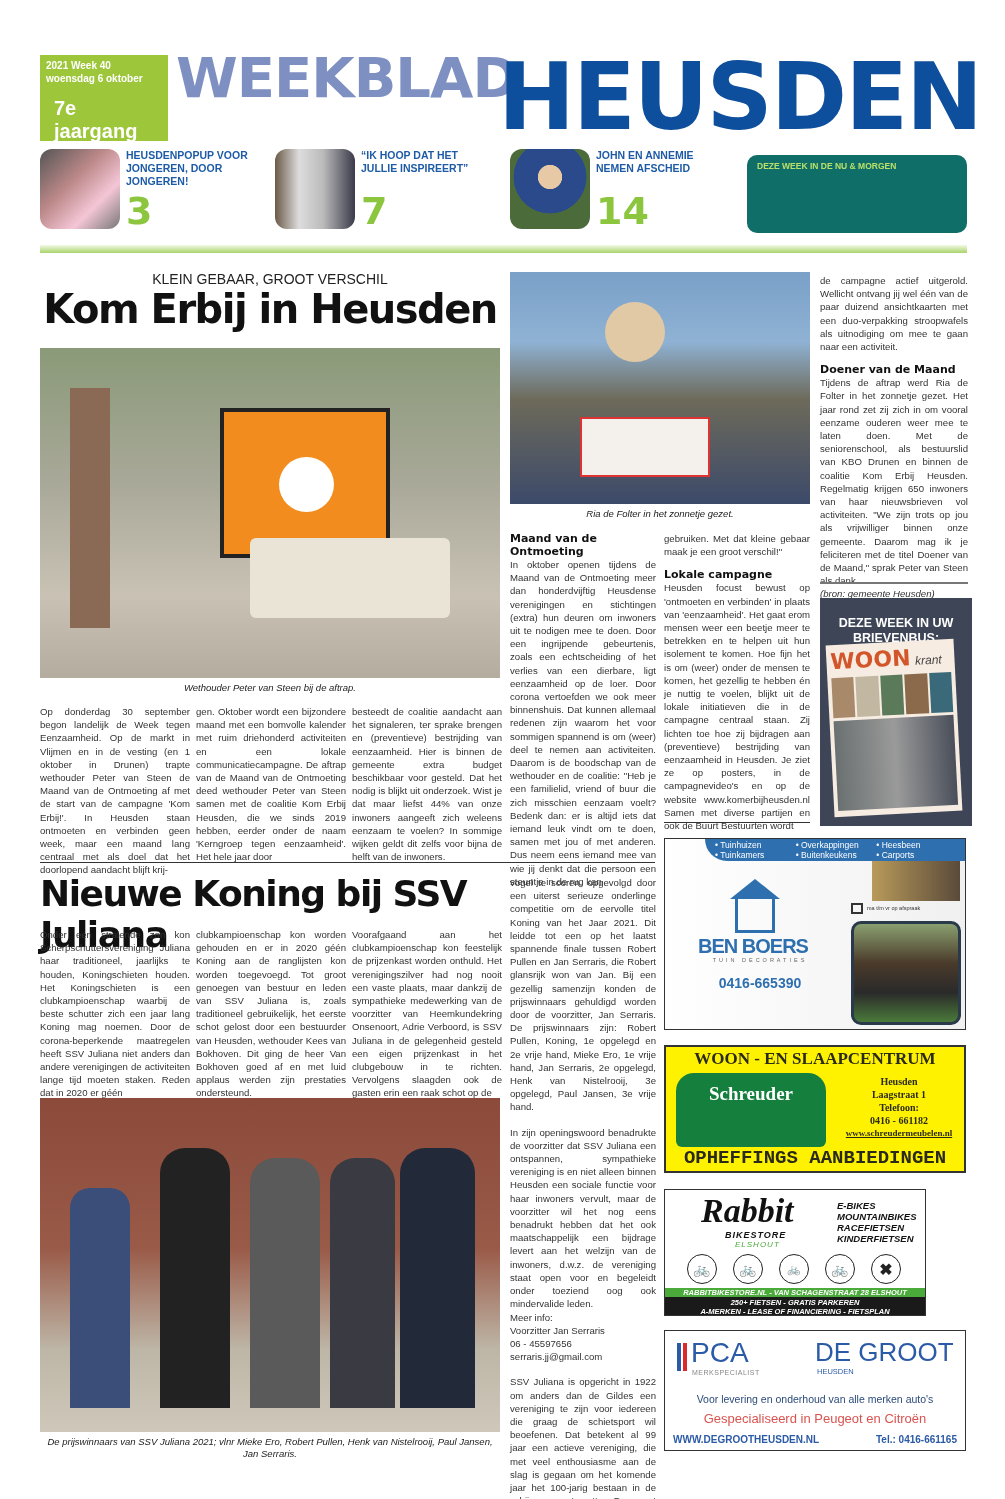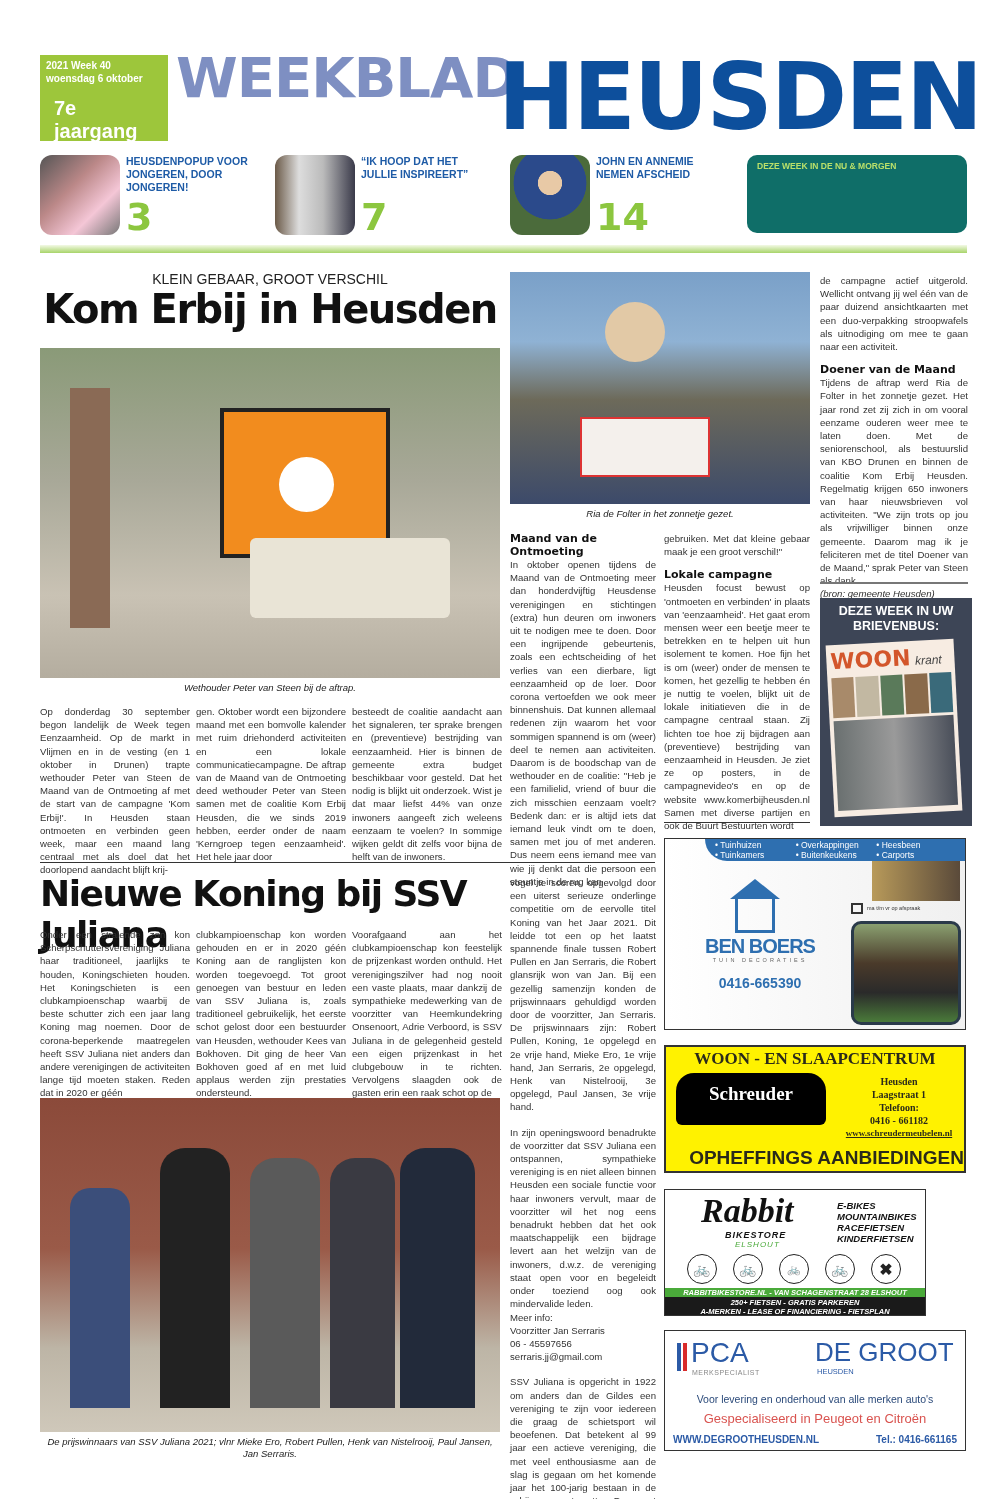"HEUSDENPOPUP VOOR JONGEREN, DOOR" .teaser { top: 155px -> 149px }
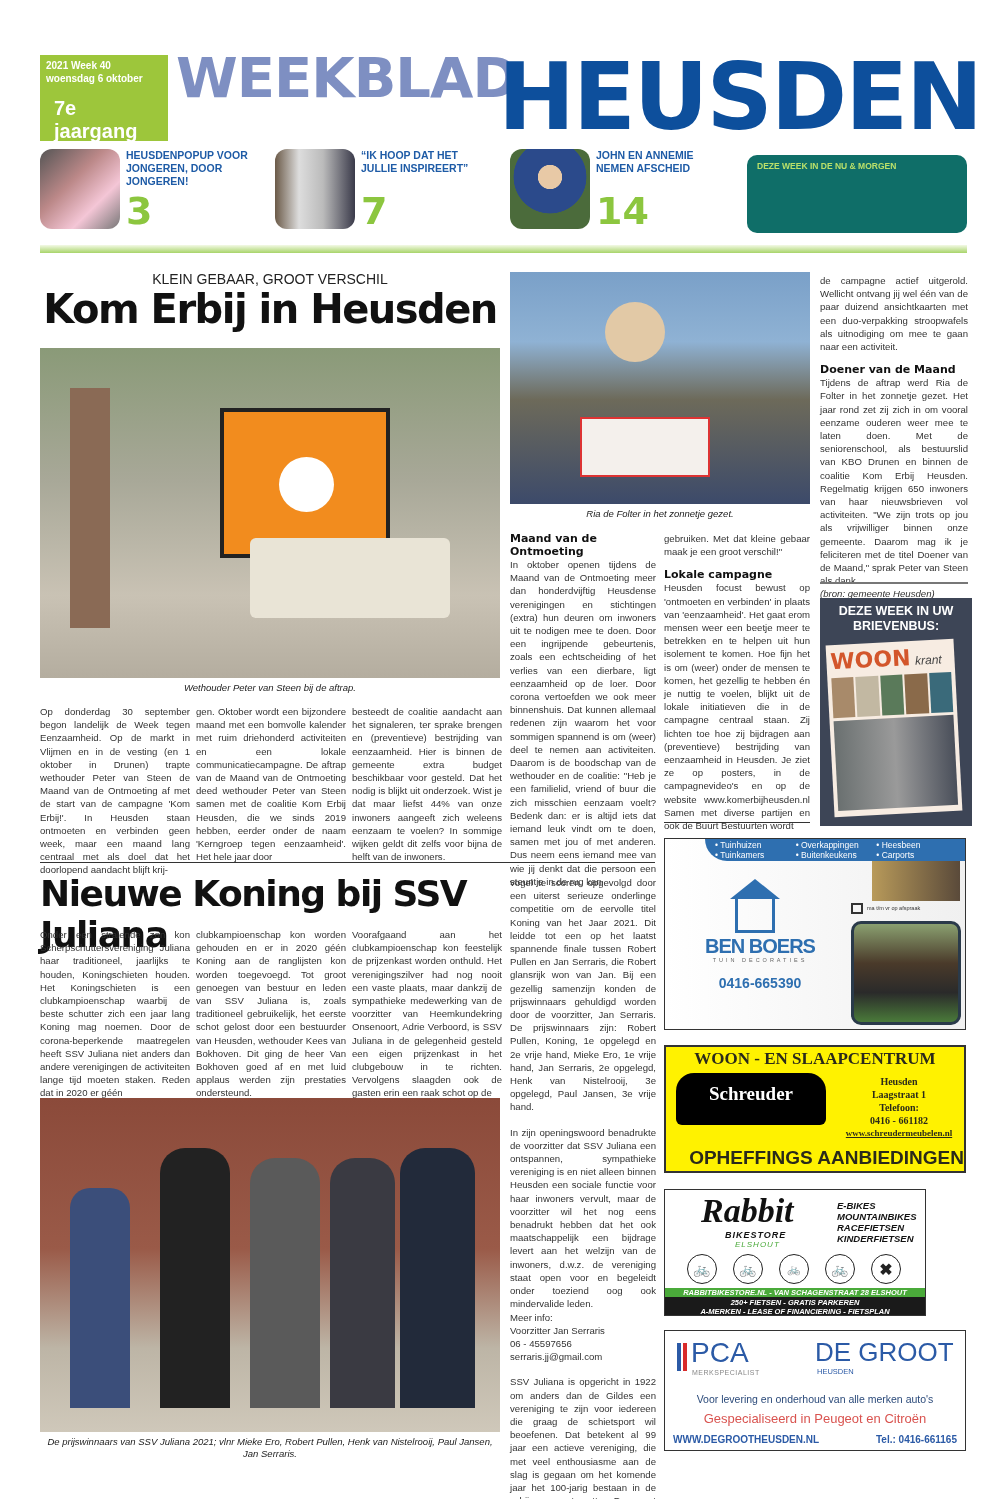"DEZE WEEK IN UW BRIEVENBUS:" div.abs { padding: 6px -> 18px }
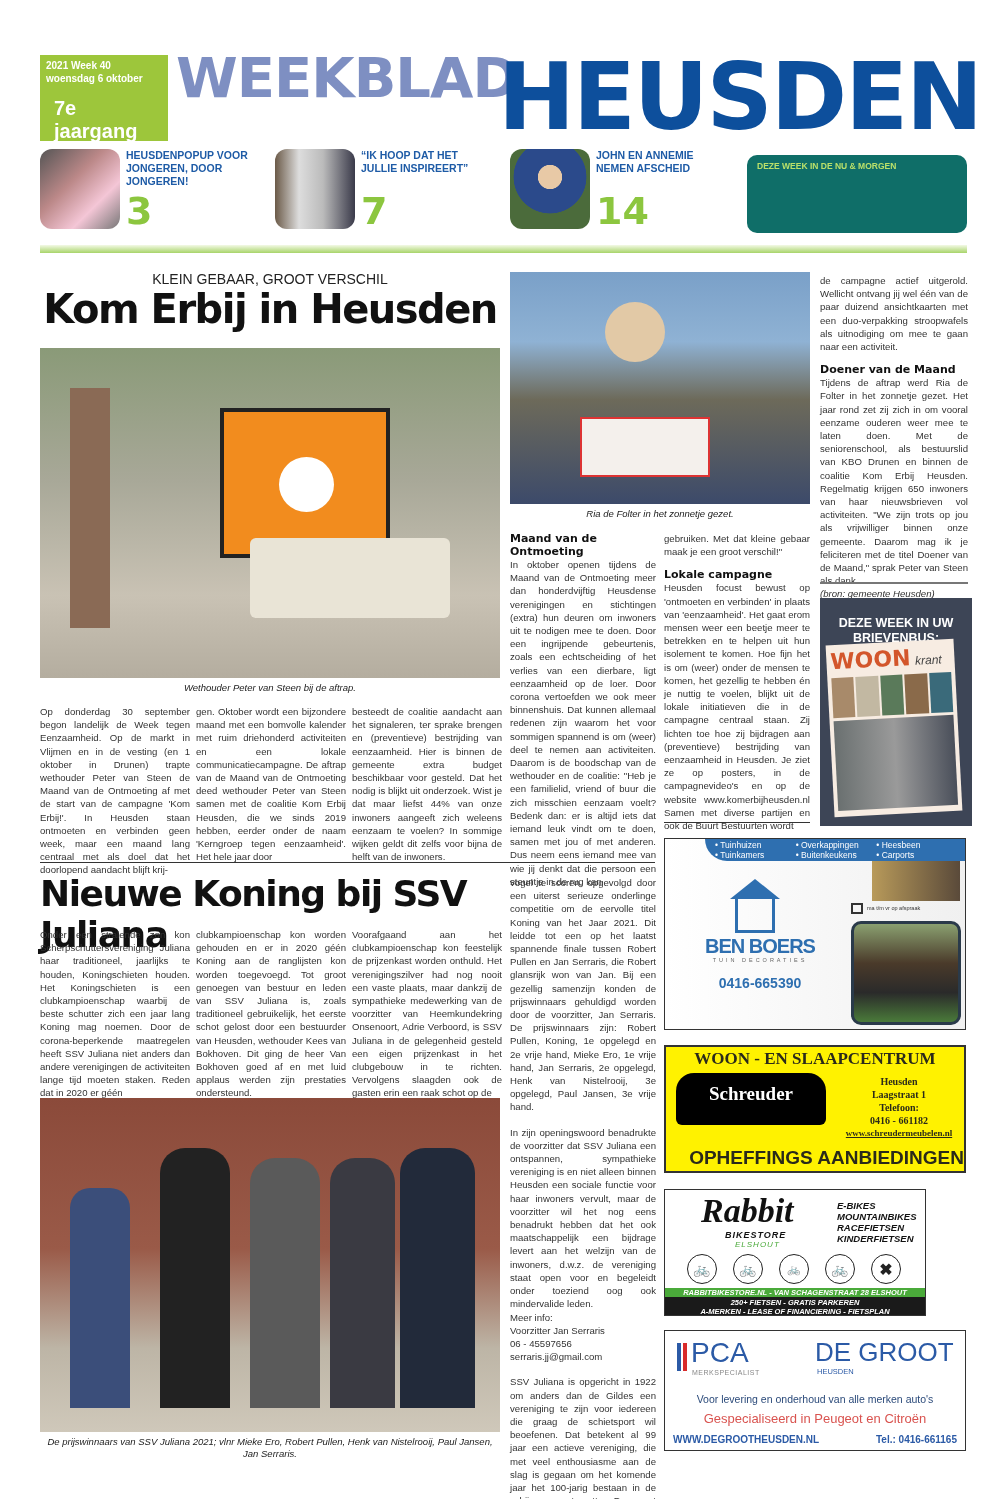"BEN BOERS" div { left: 40px -> 33px }
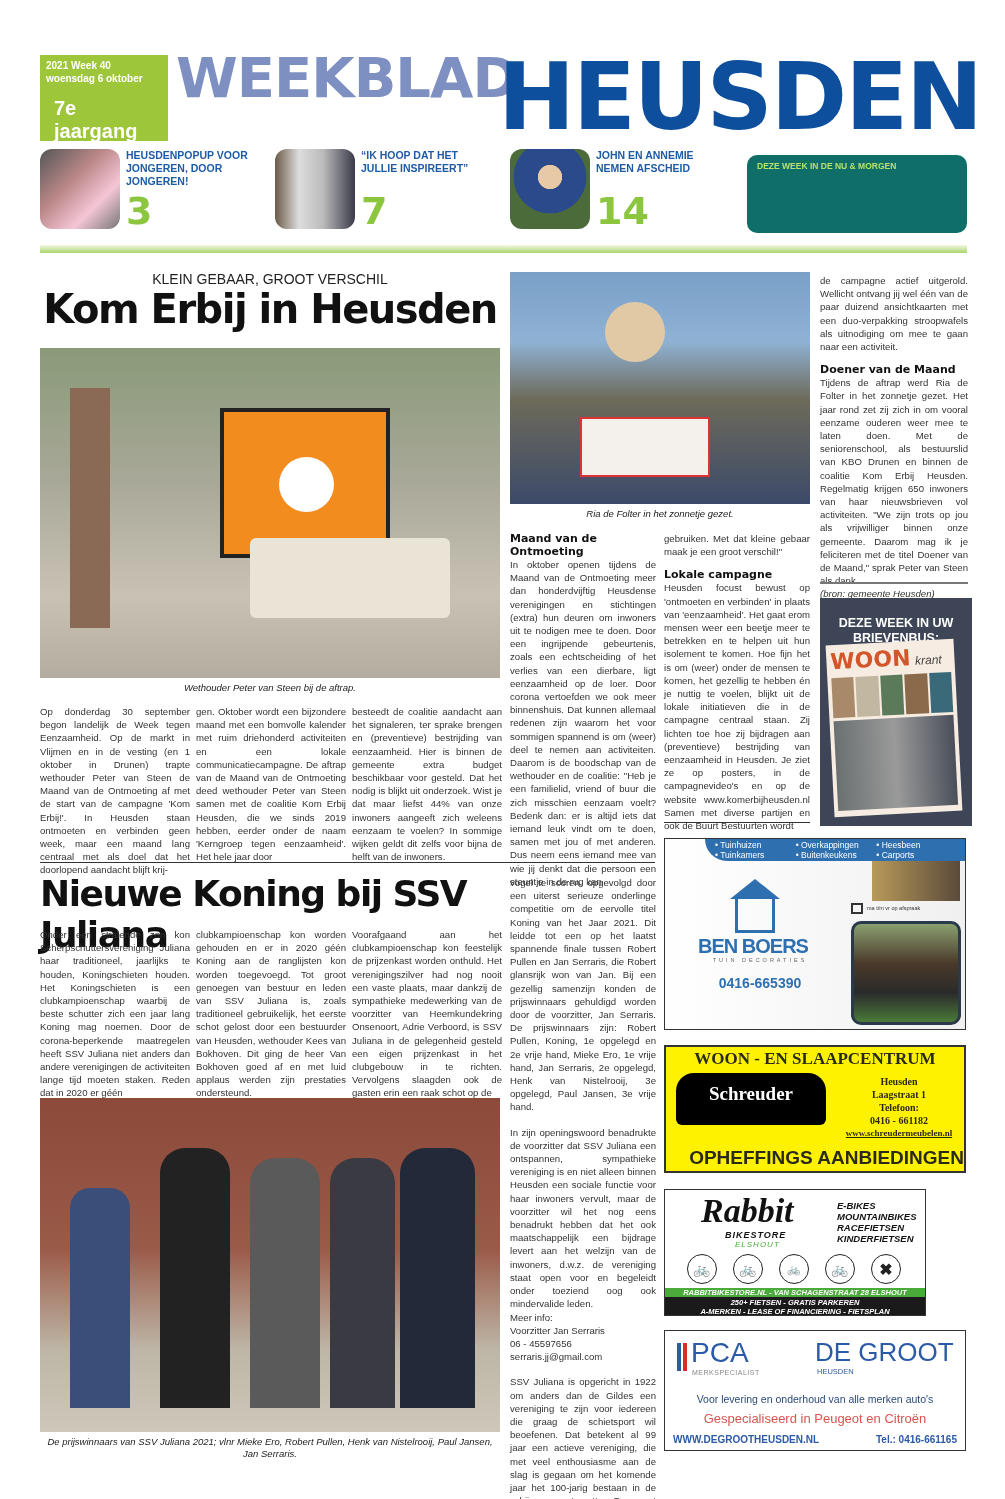"Schreuder" div { background: #000000 -> #15803d; height: 52px -> 74px }
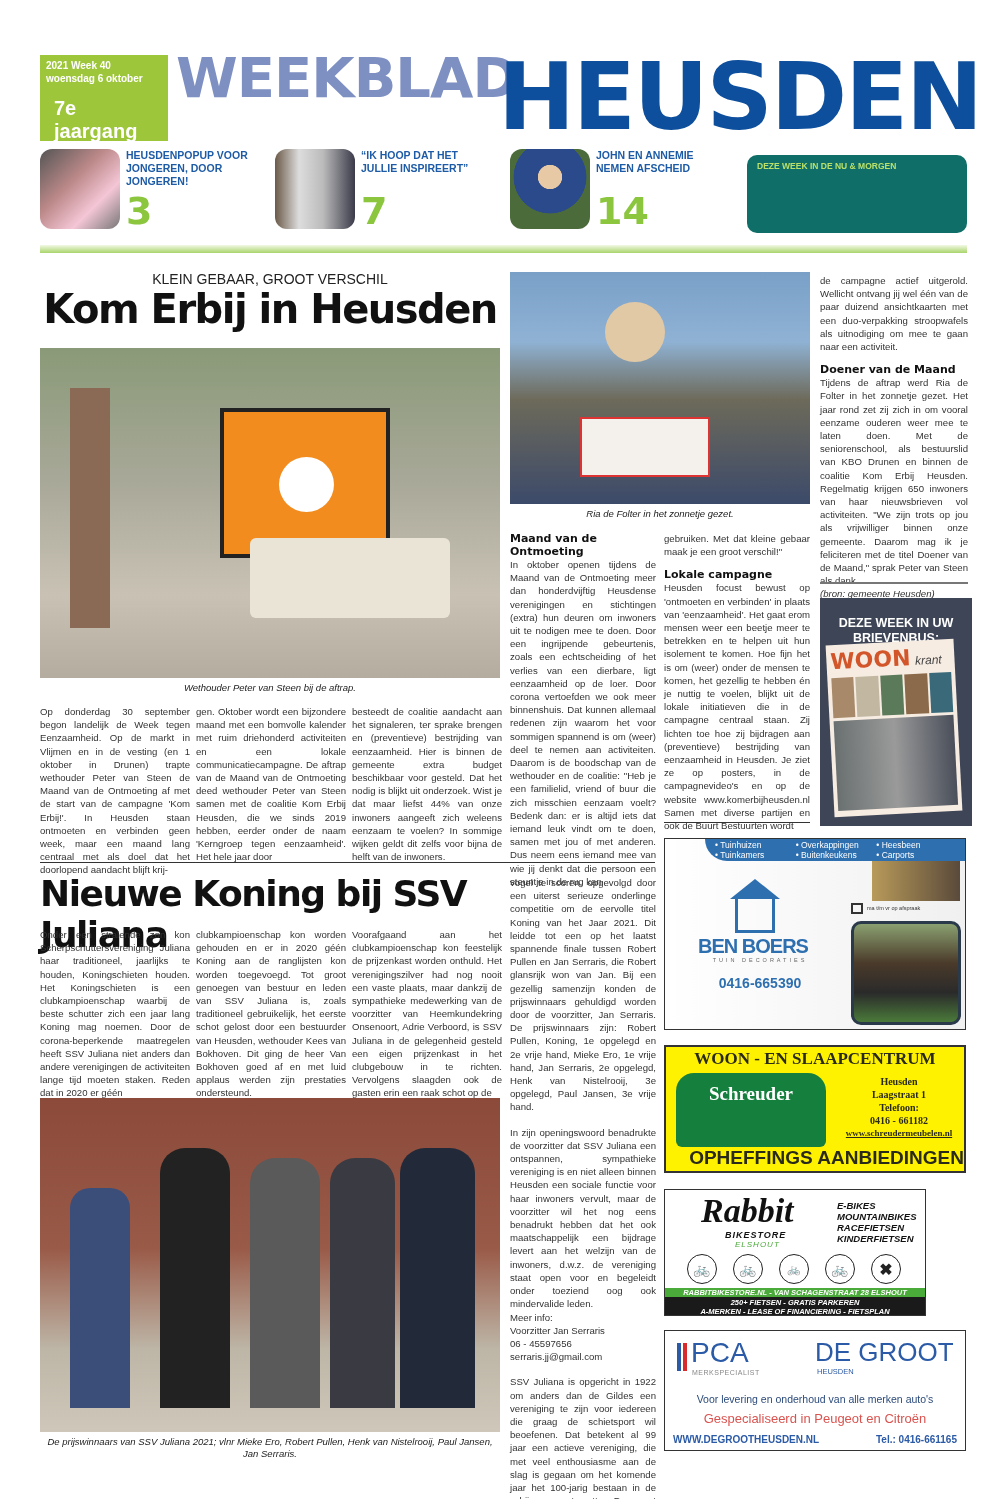"OPHEFFINGS AANBIEDINGEN" div { font-family: Liberation Sans, sans-serif -> Liberation Mono, monospace; text-align: right -> center }
